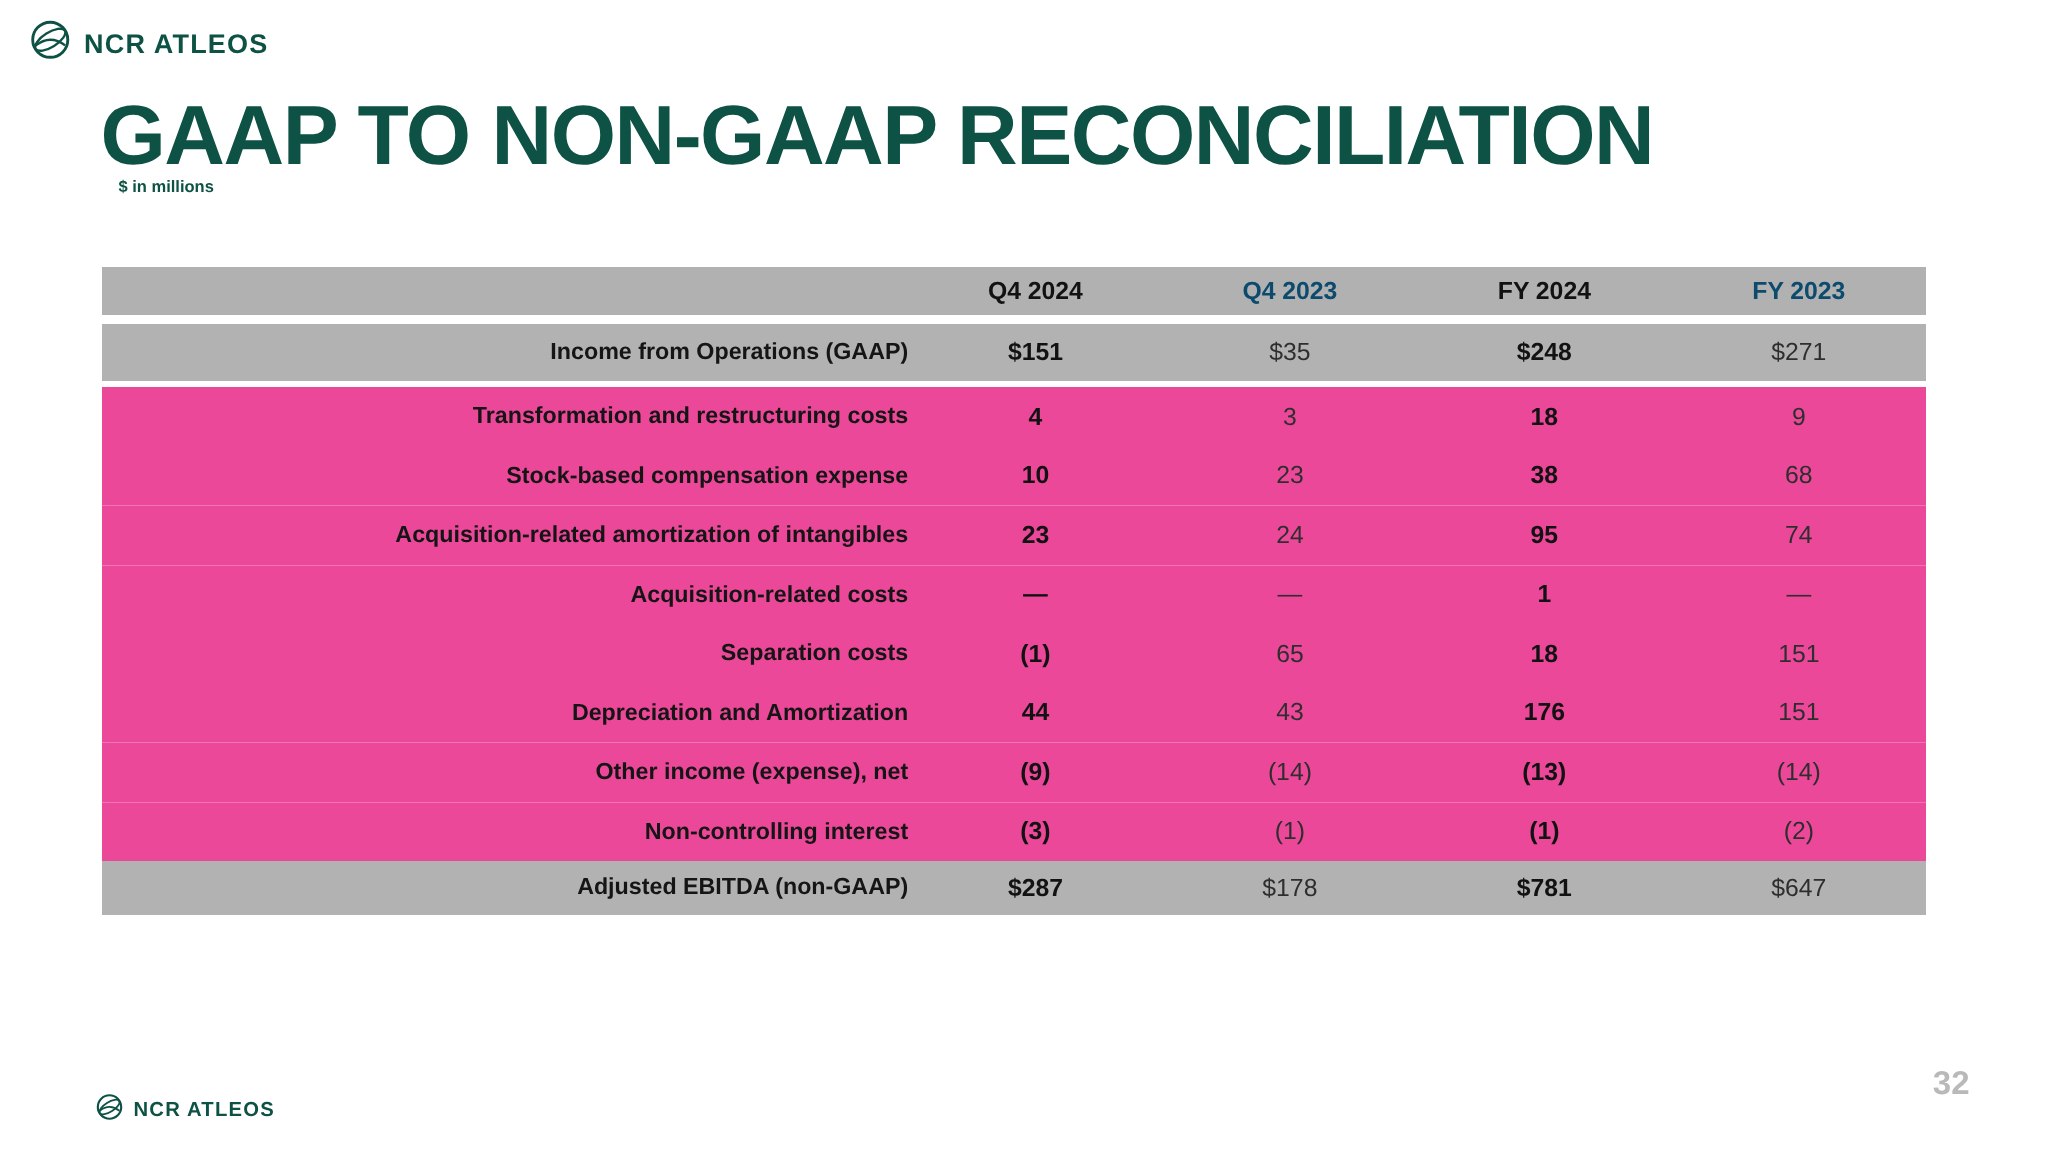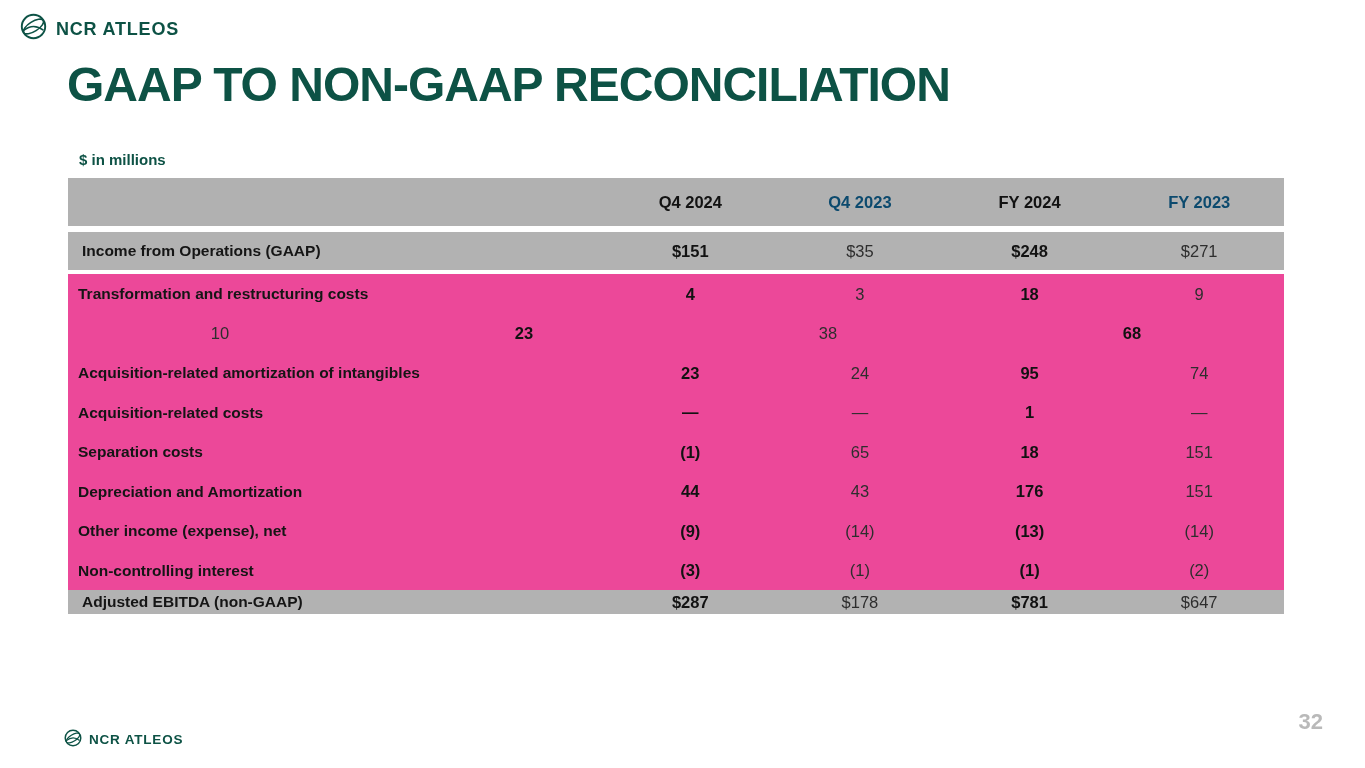"GAAP TO NON-GAAP RECONCILIATION" .title { font-size: 48px -> 56px }
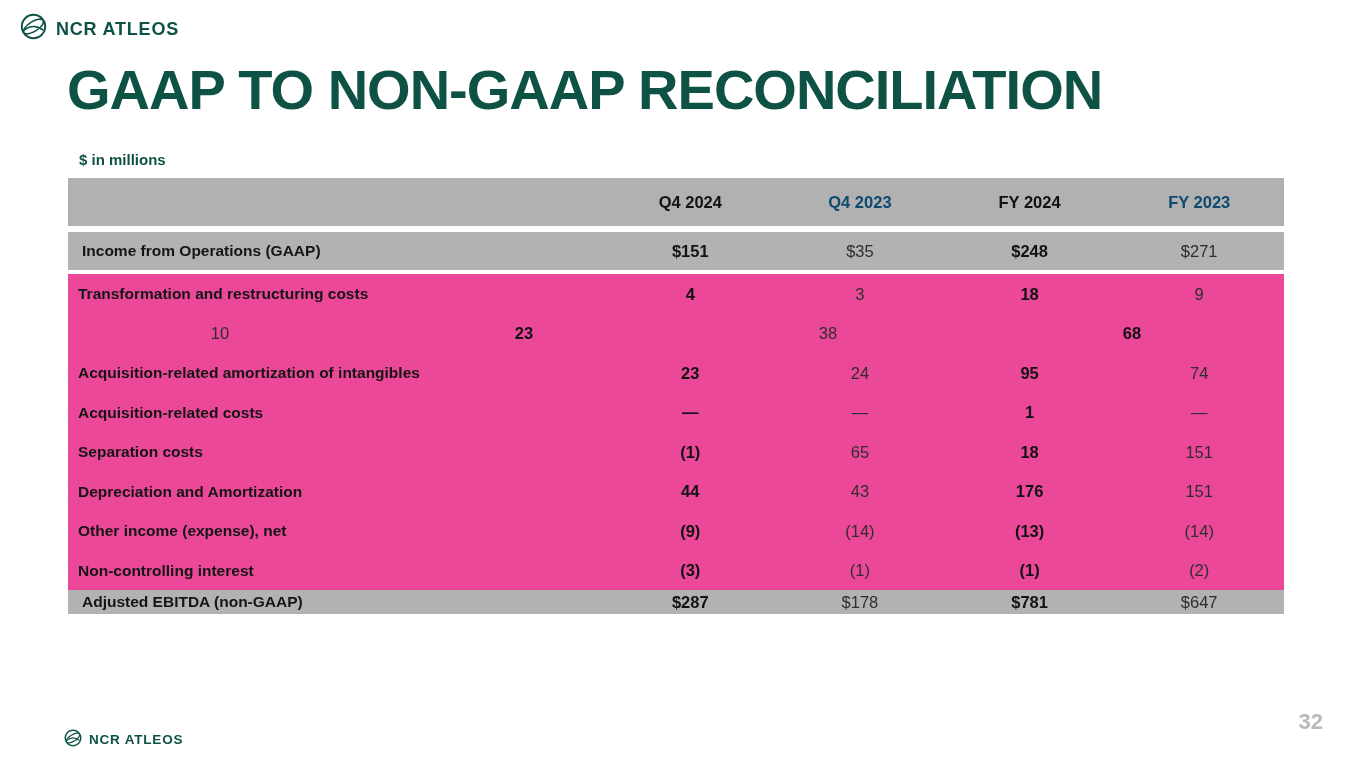"$ in millions" .subtitle { font-size: 15px -> 11px; margin-top: 32px -> none }
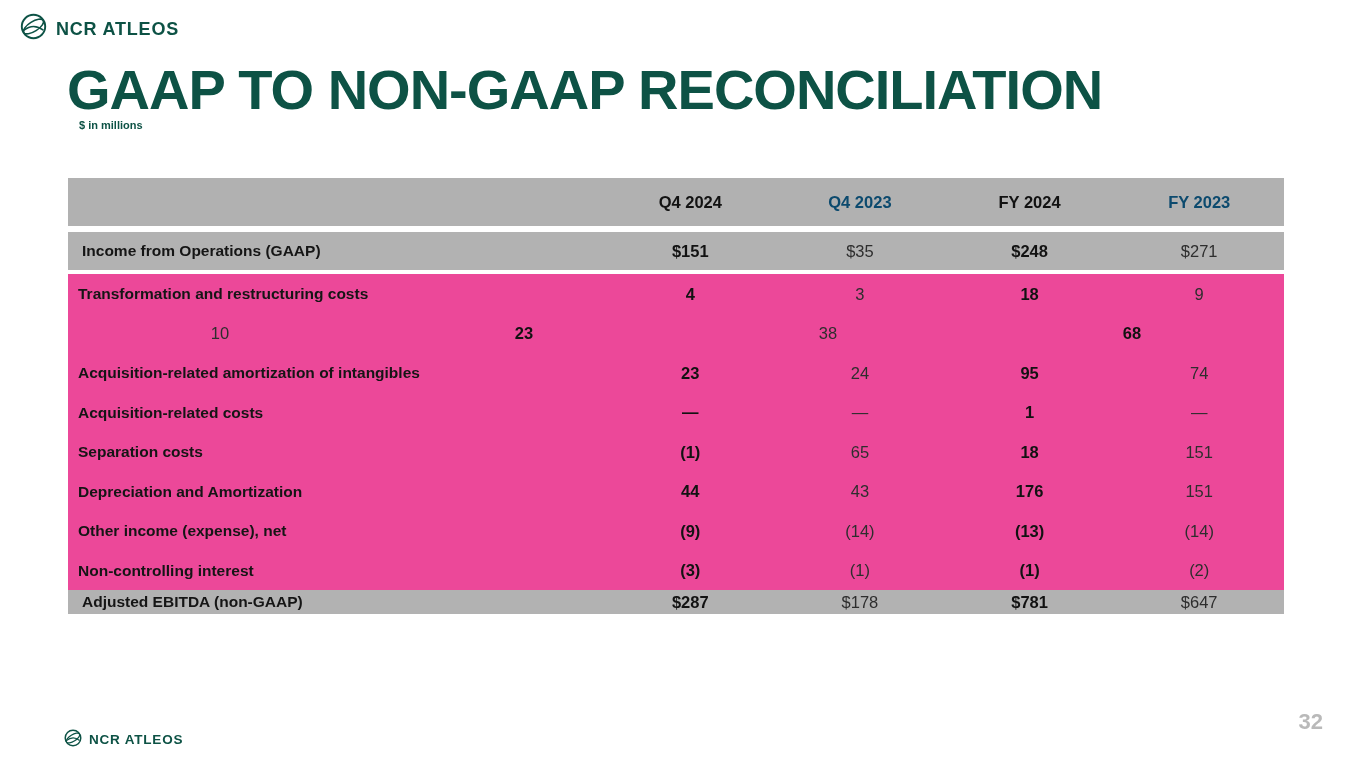"Q4 2024" .t-head { height: 48px -> 32px }
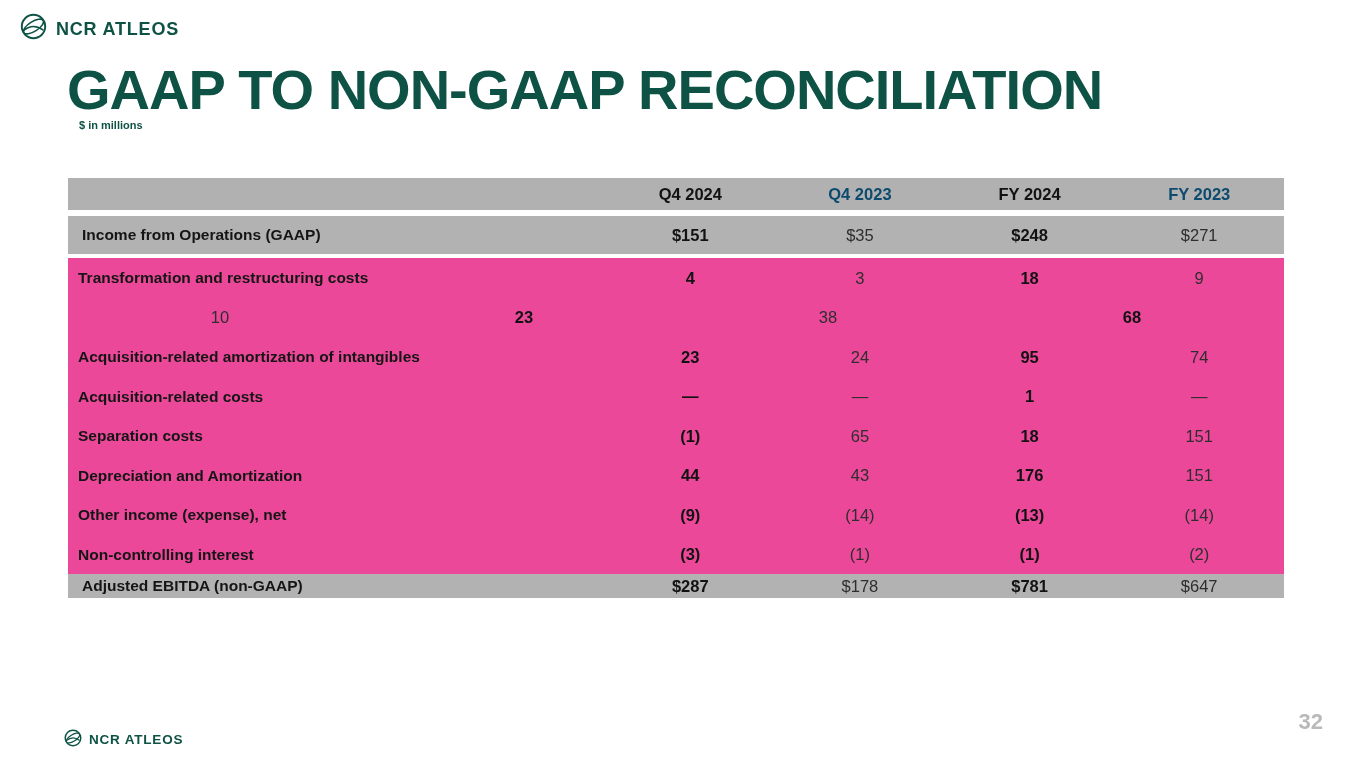"Income from Operations (GAAP)" .cell.label { text-align: none -> right }
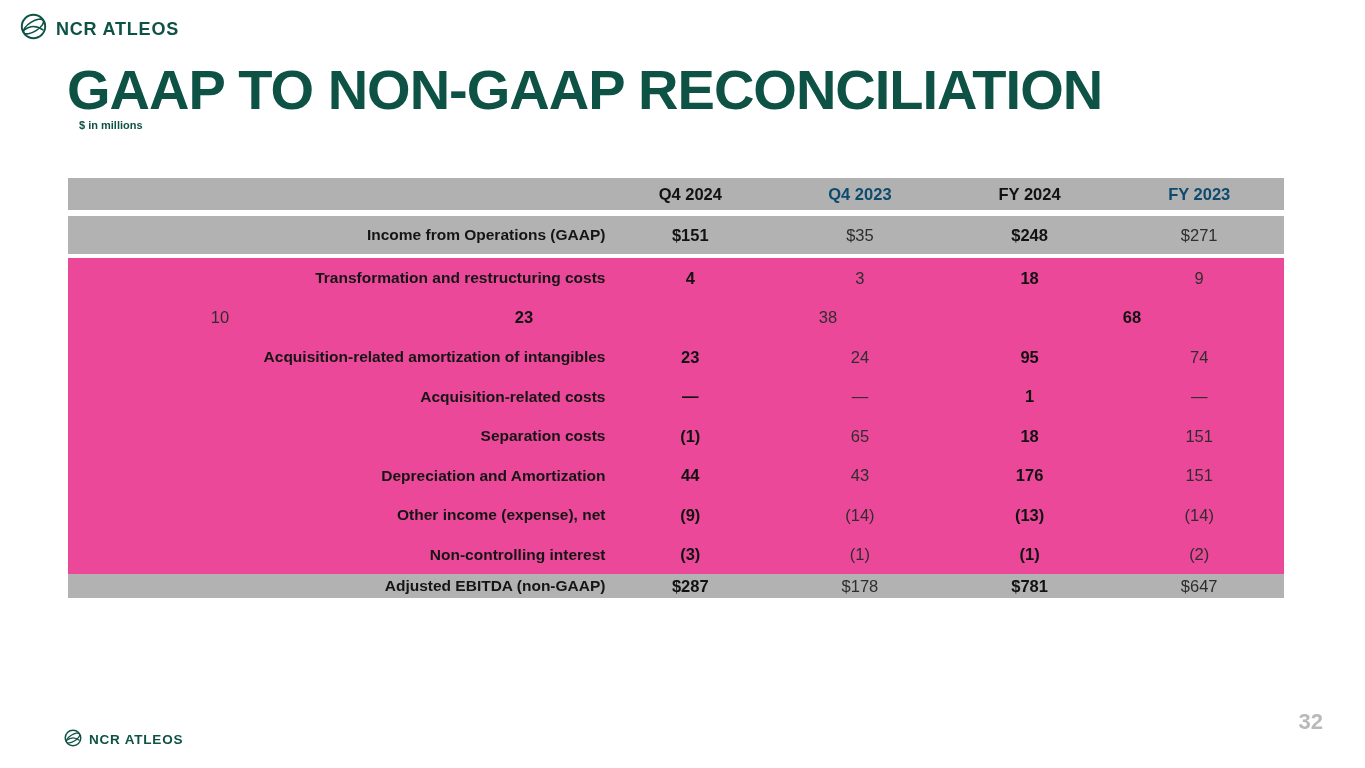"Stock-based compensation expense" div.cell { html: none -> <div>Stock-based compensation expense</div> }
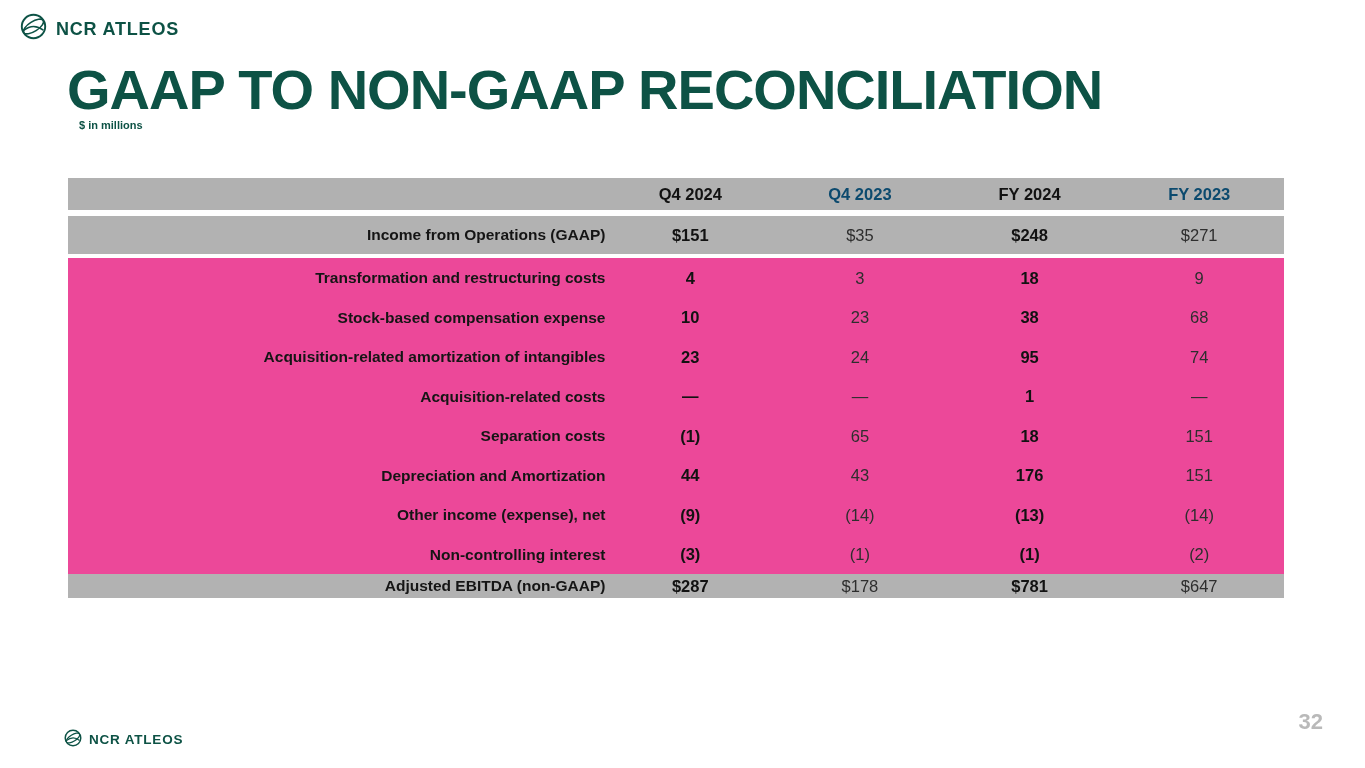"Adjusted EBITDA (non-GAAP)" .t-body .t-row.highlight:last-child { height: 24px -> 36px }
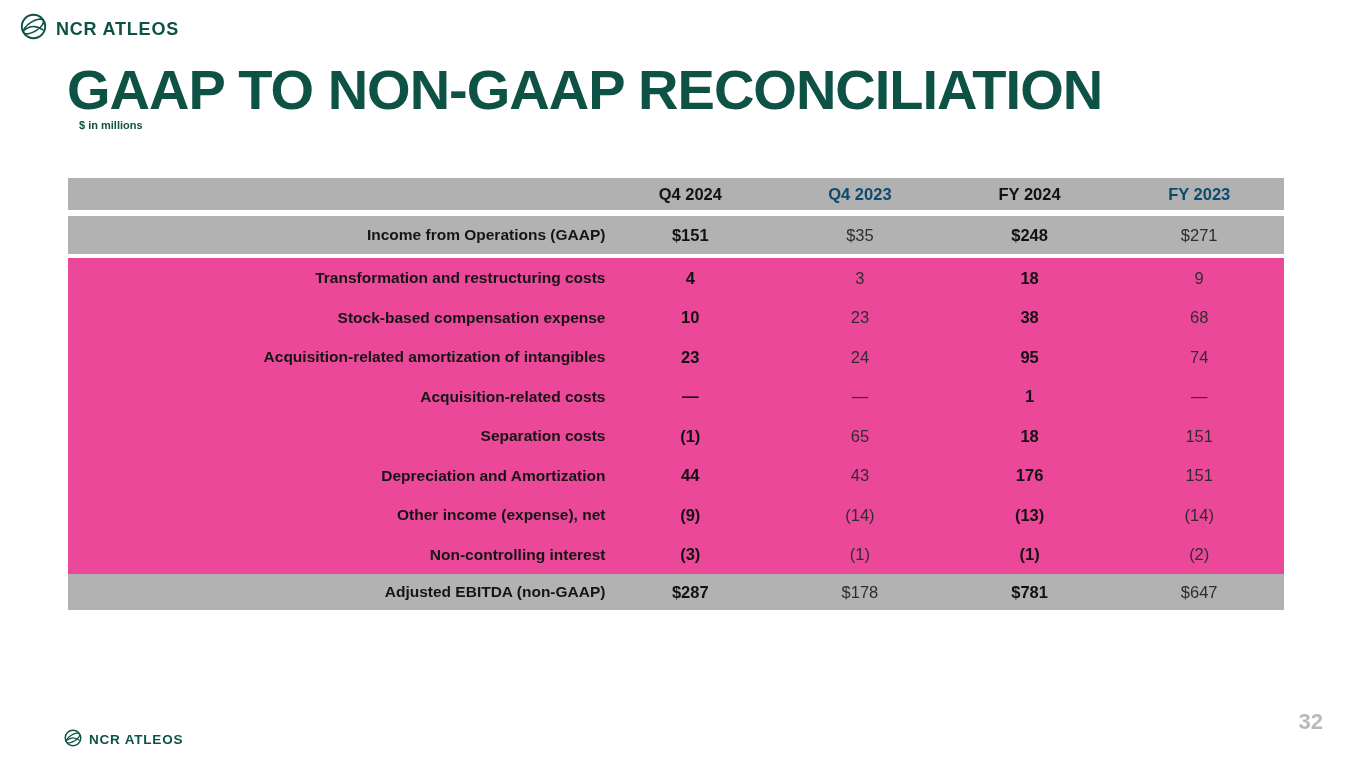"32" .page-number { right: 42px -> 52px }
